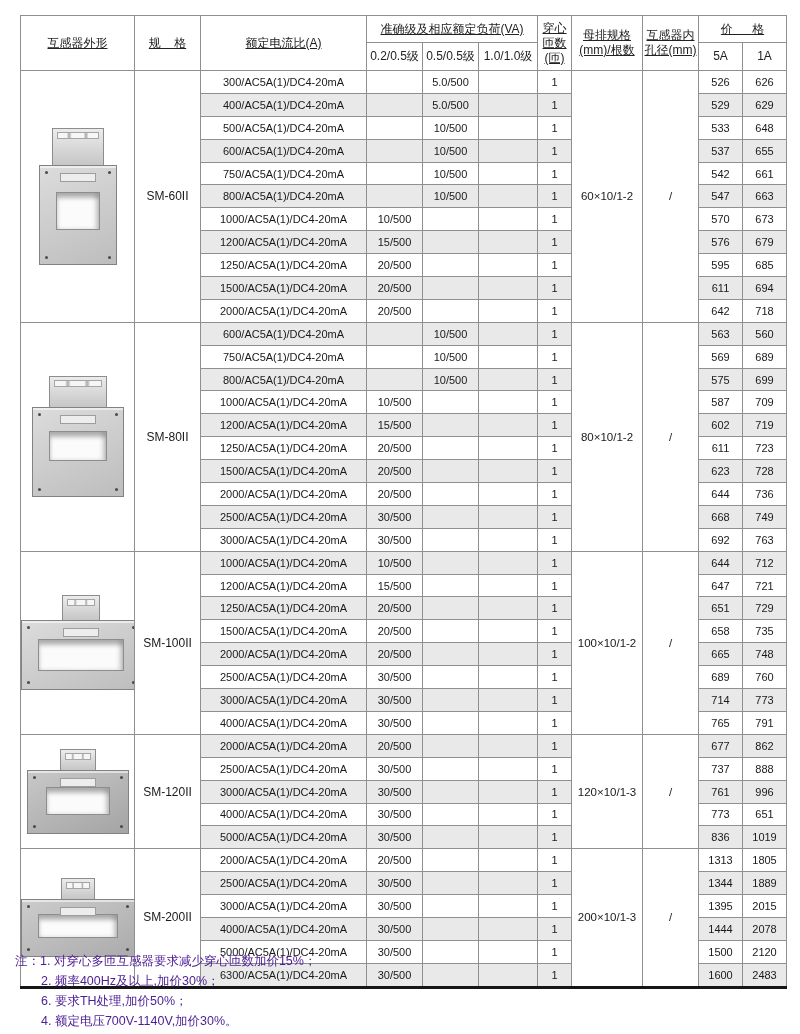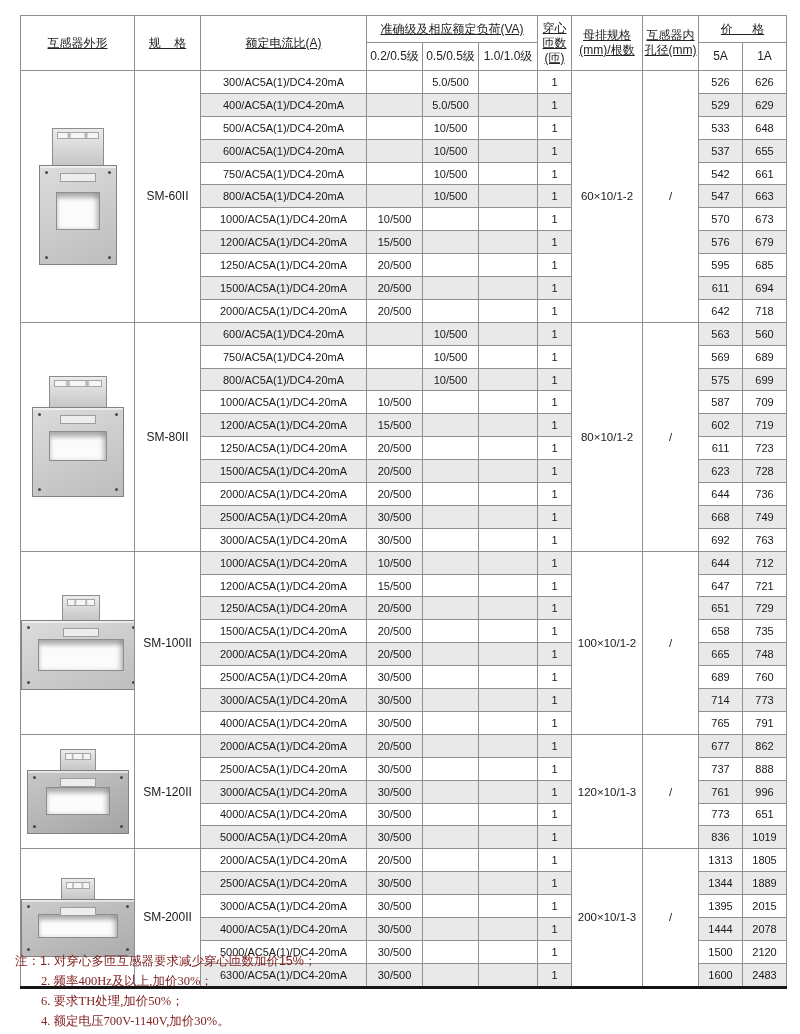"注：1. 对穿心多匝互感器要求减少穿心匝数加价15%；" .notes { color: #7f1d1d -> #4c1d95 }
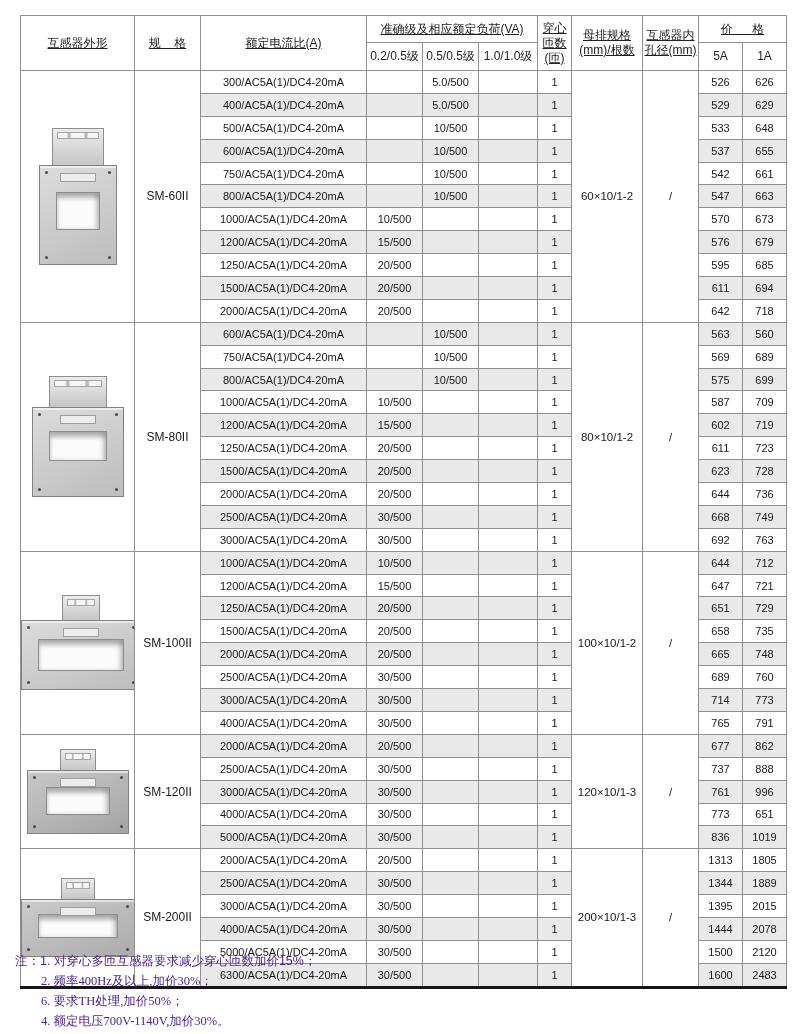"2. 频率400Hz及以上,加价30%；" .notes .indent { font-family: Liberation Serif, serif -> none }
